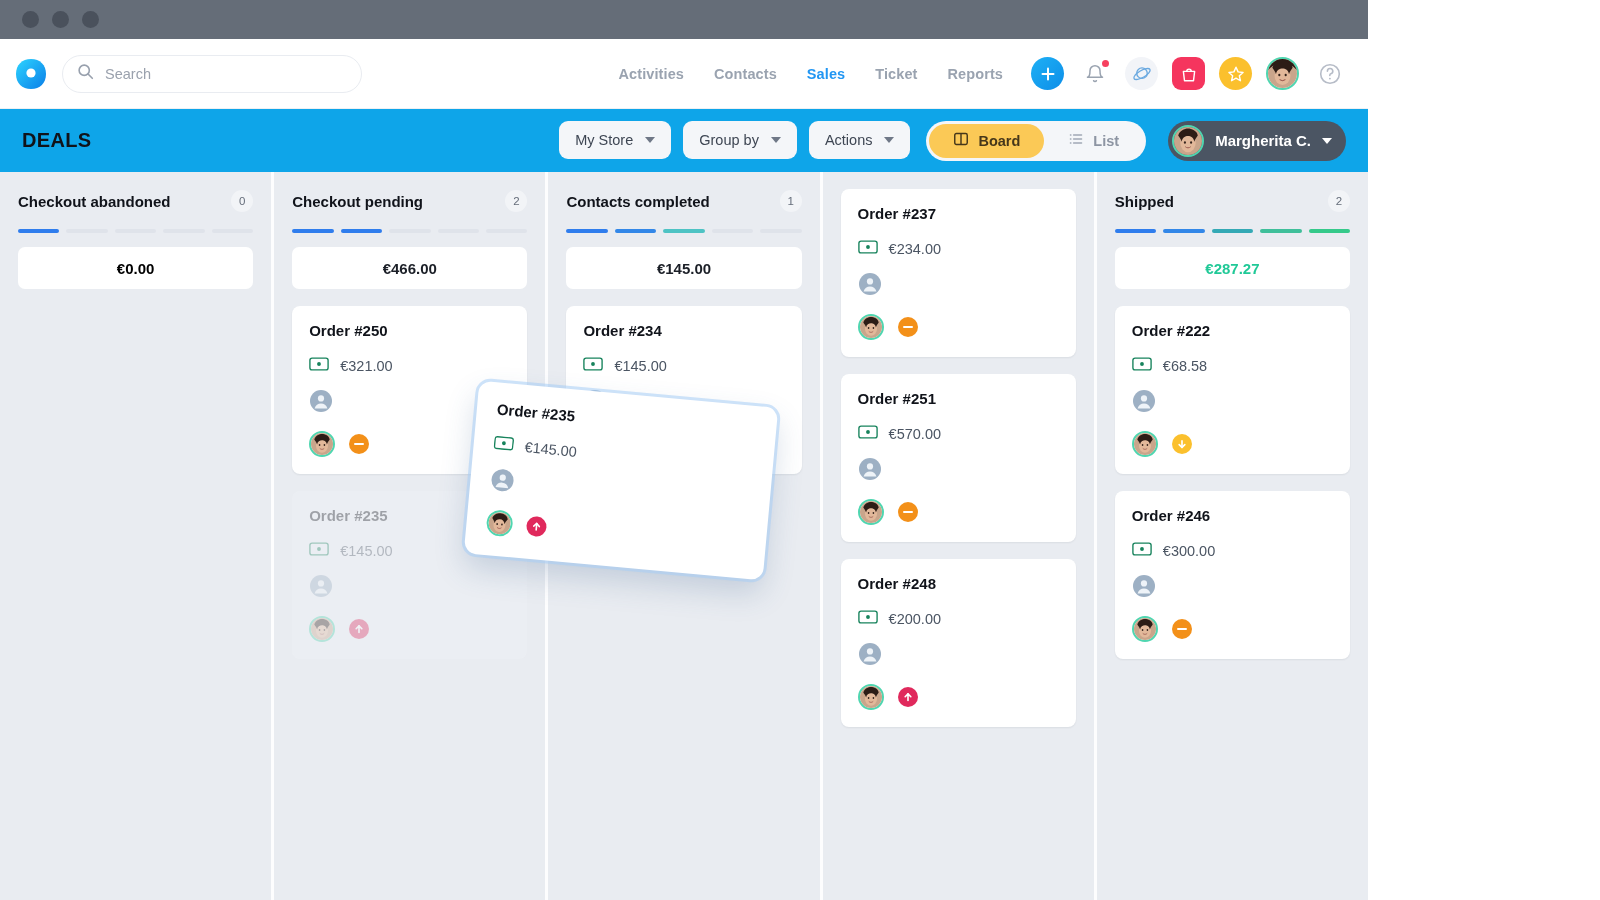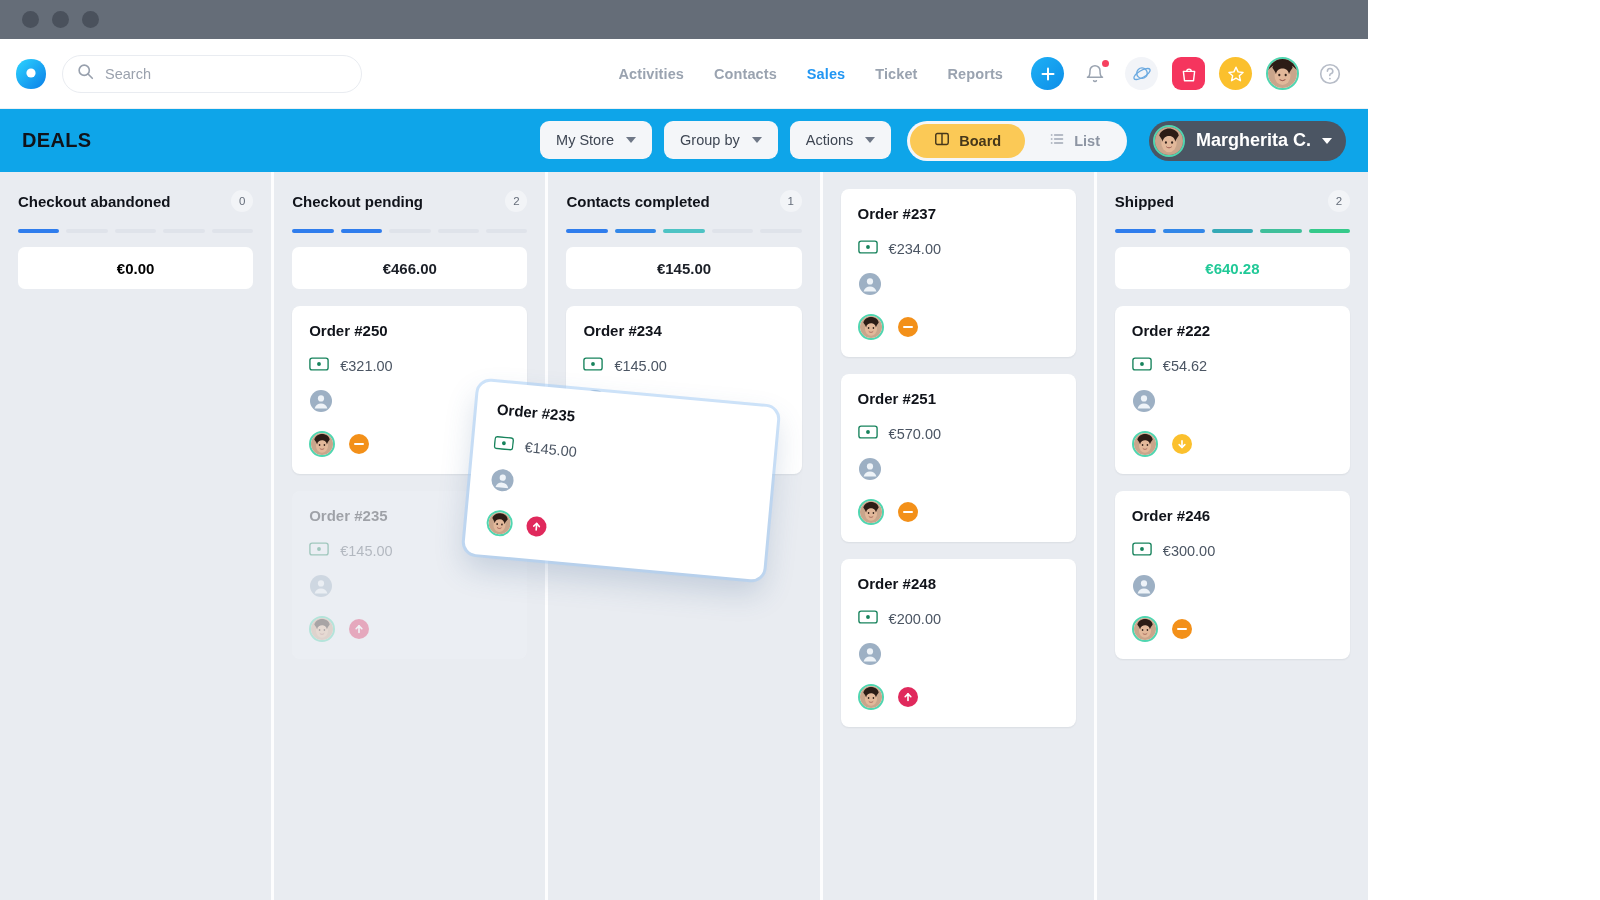"Margherita C." .userpill { font-size: 18px -> 15px }
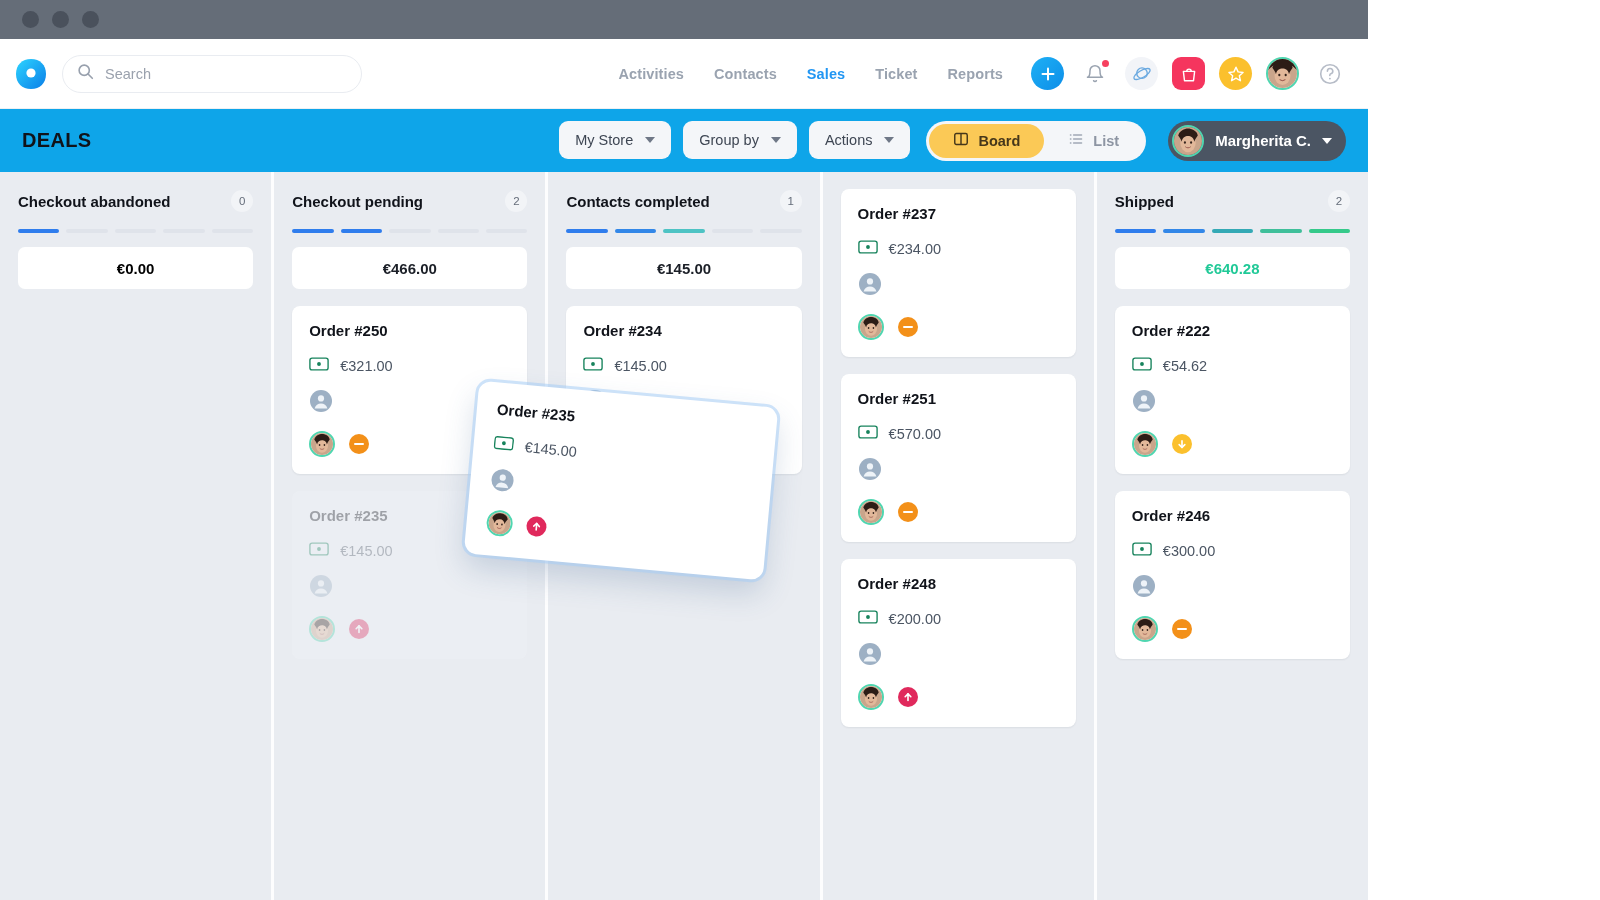"€640.28" div.total-box { text: €640.28 -> €287.27 }
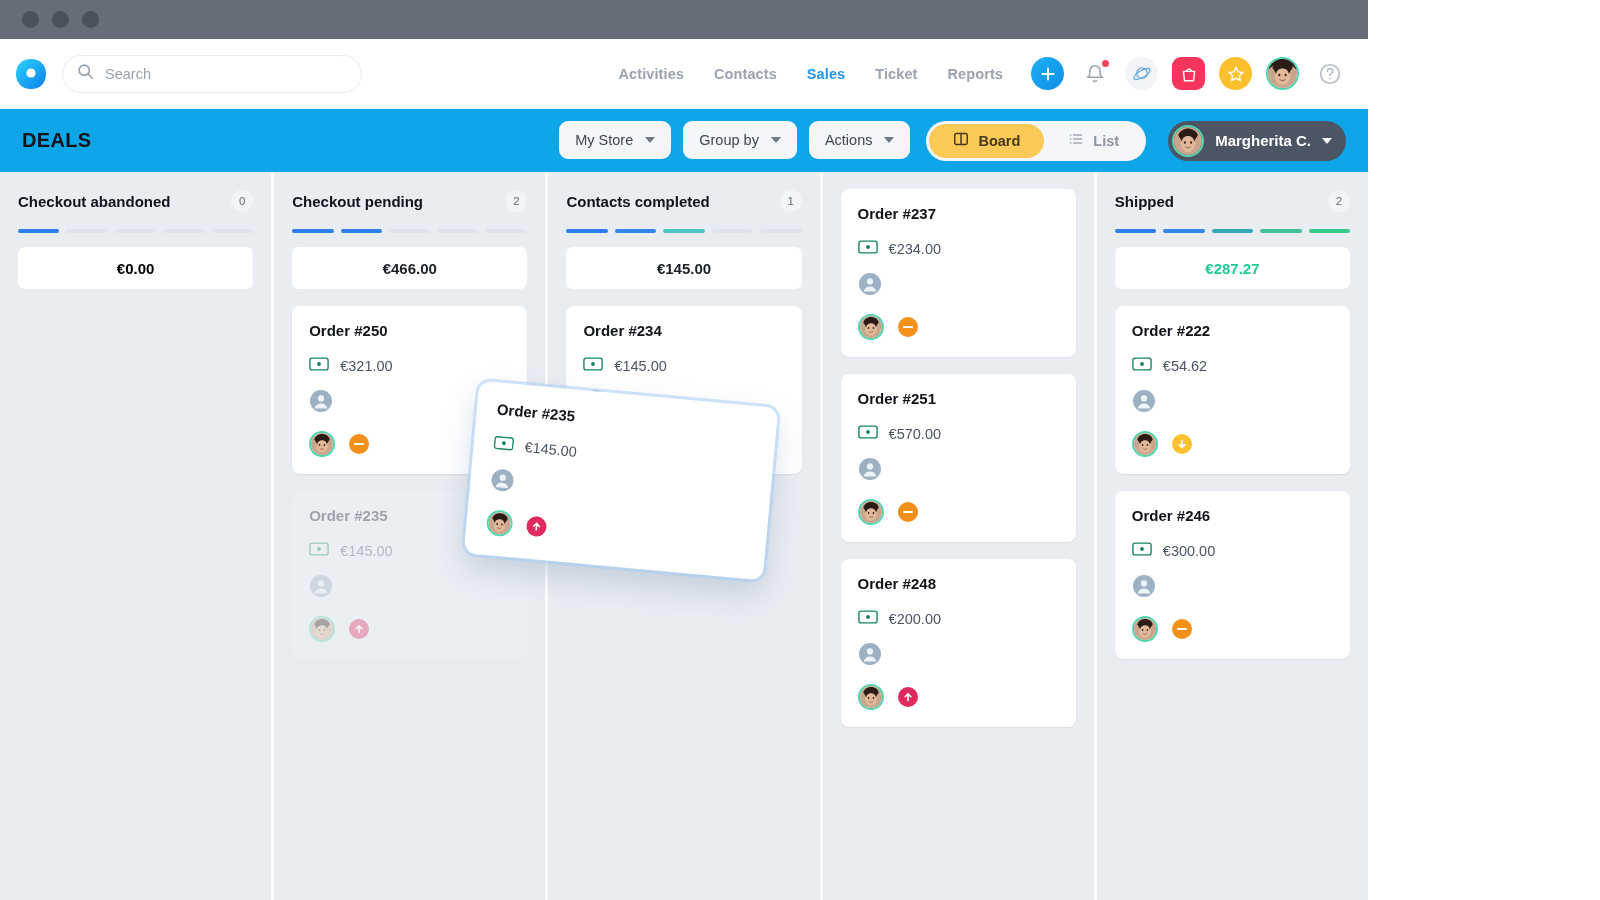"€54.62" span.card-amt { text: €54.62 -> €68.58 }
